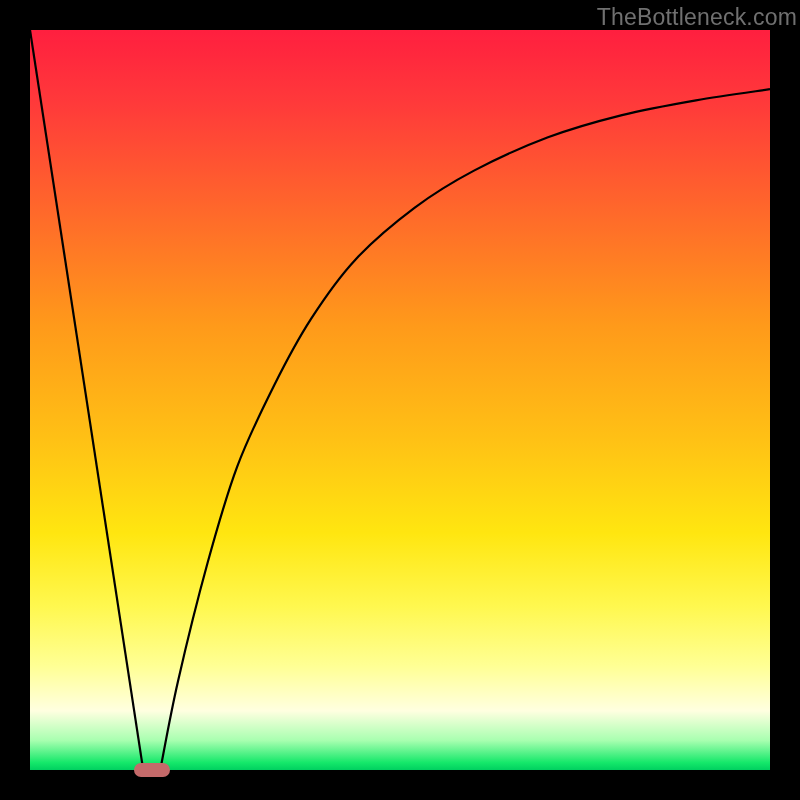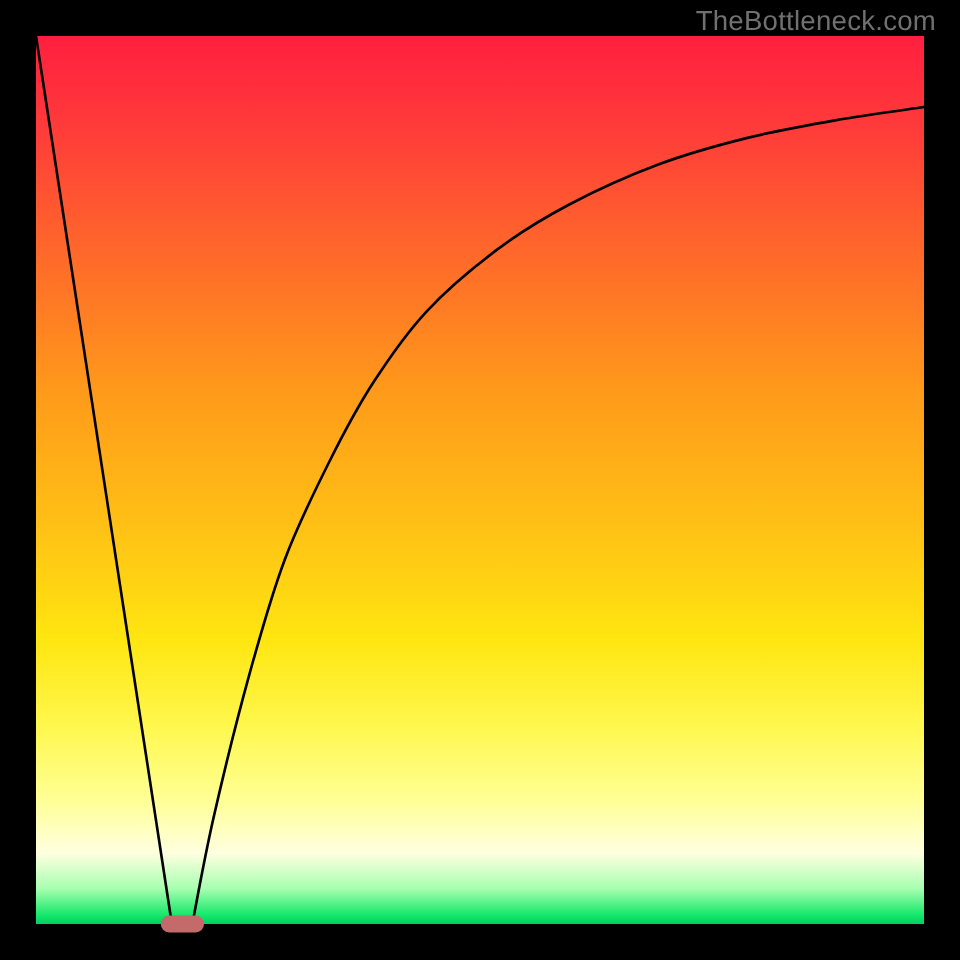"TheBottleneck.com" .watermark { right: 20px -> 3px }
